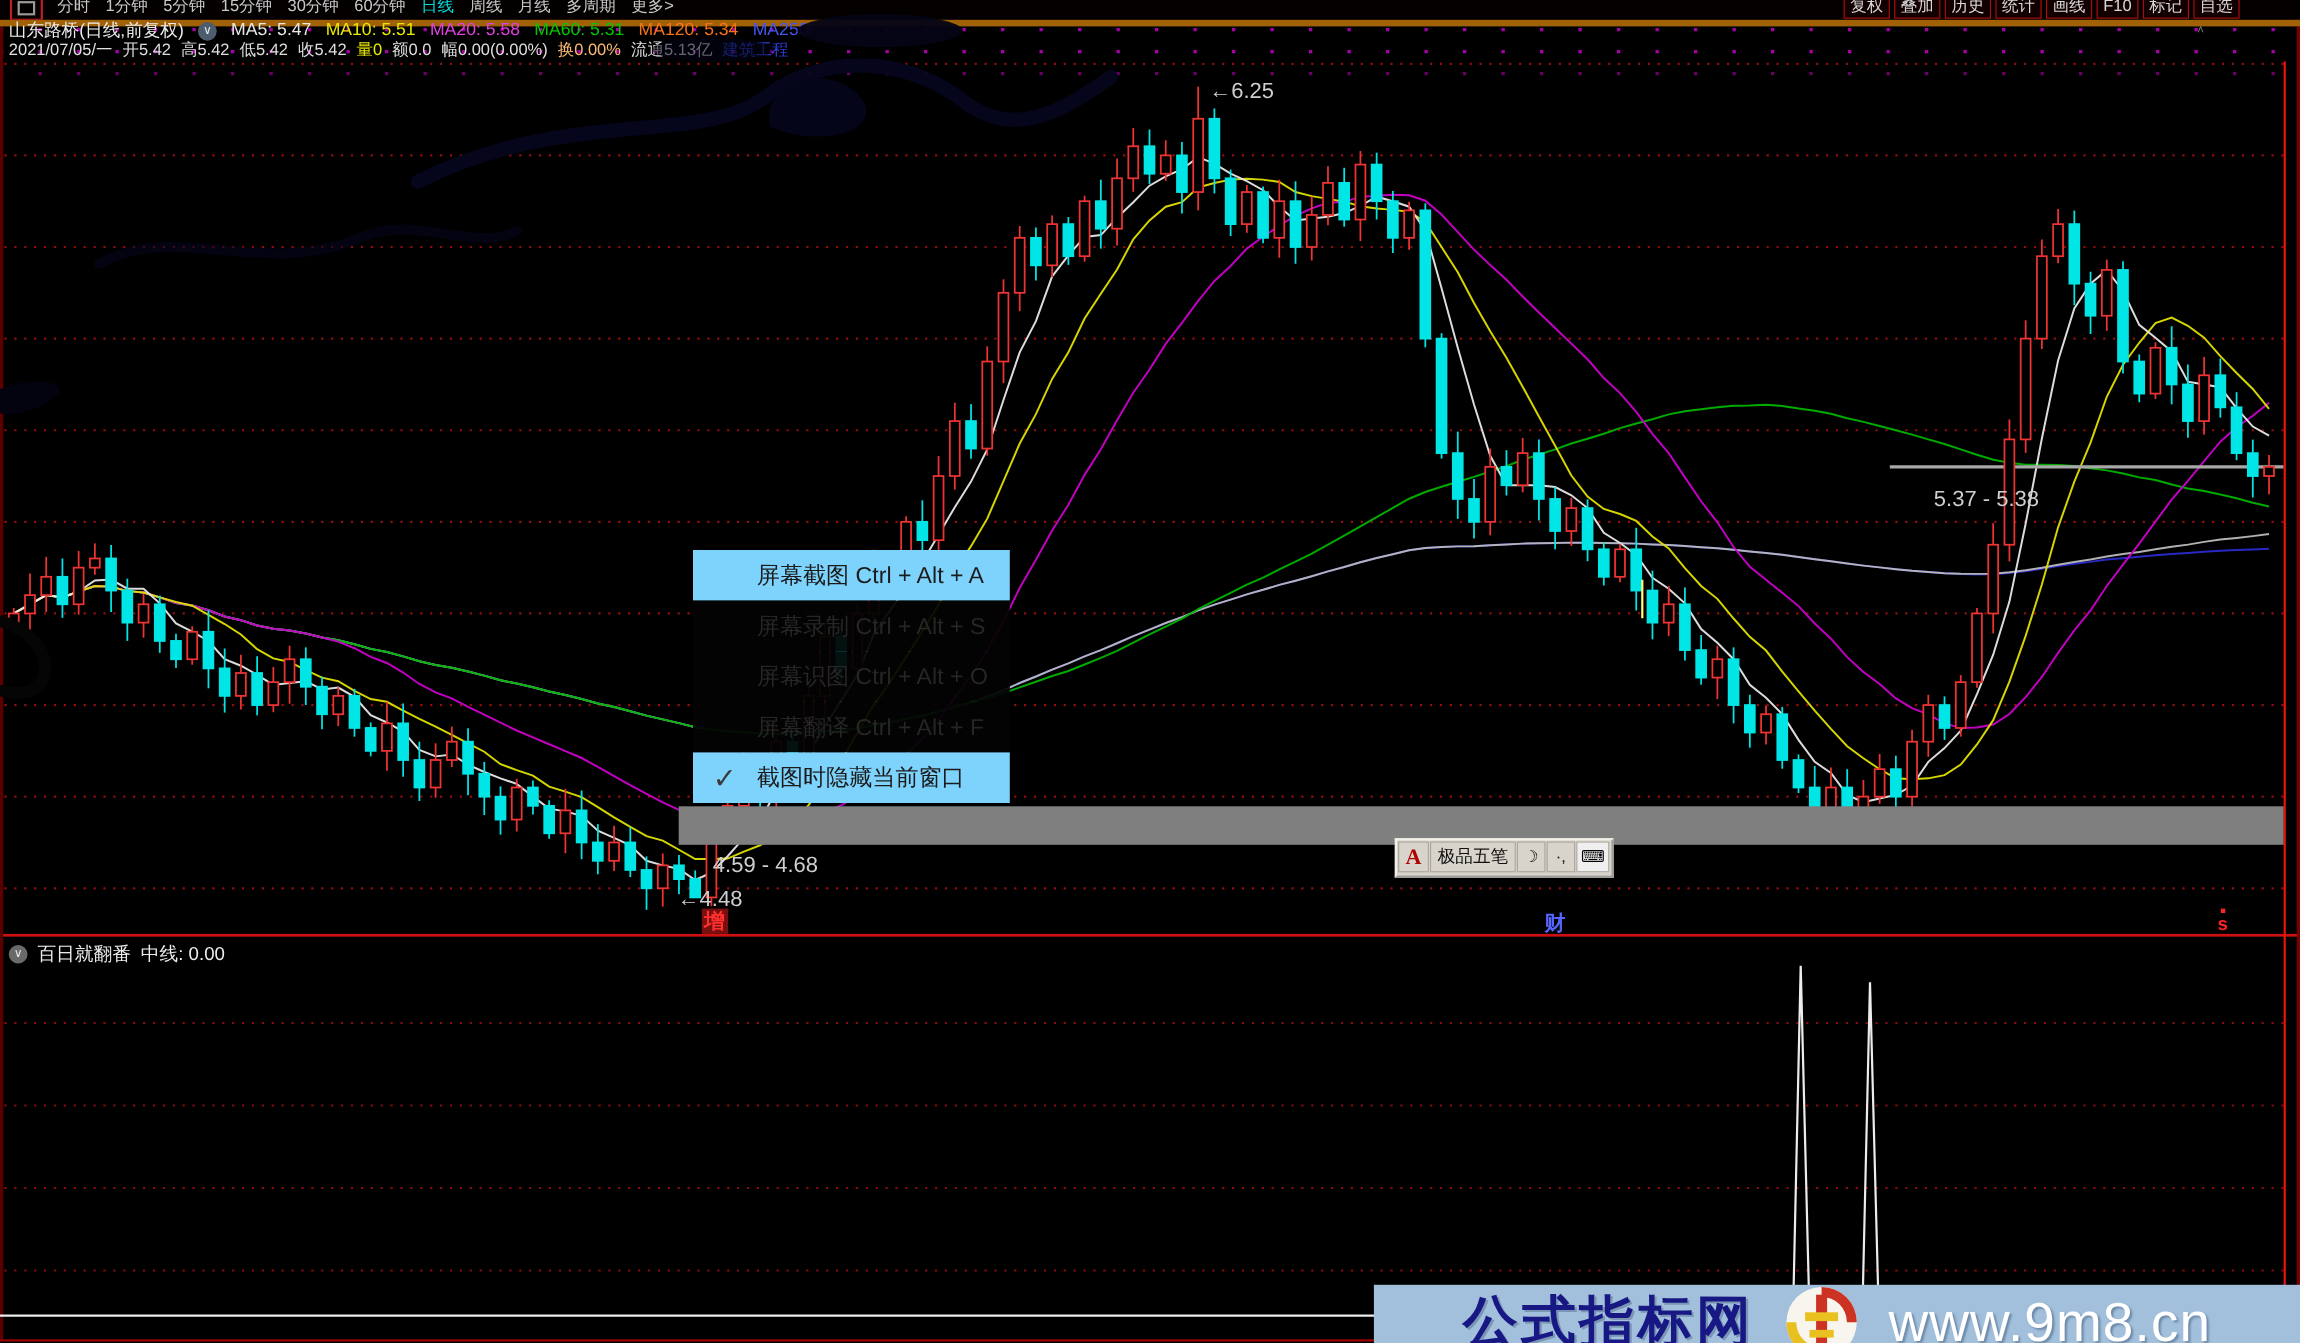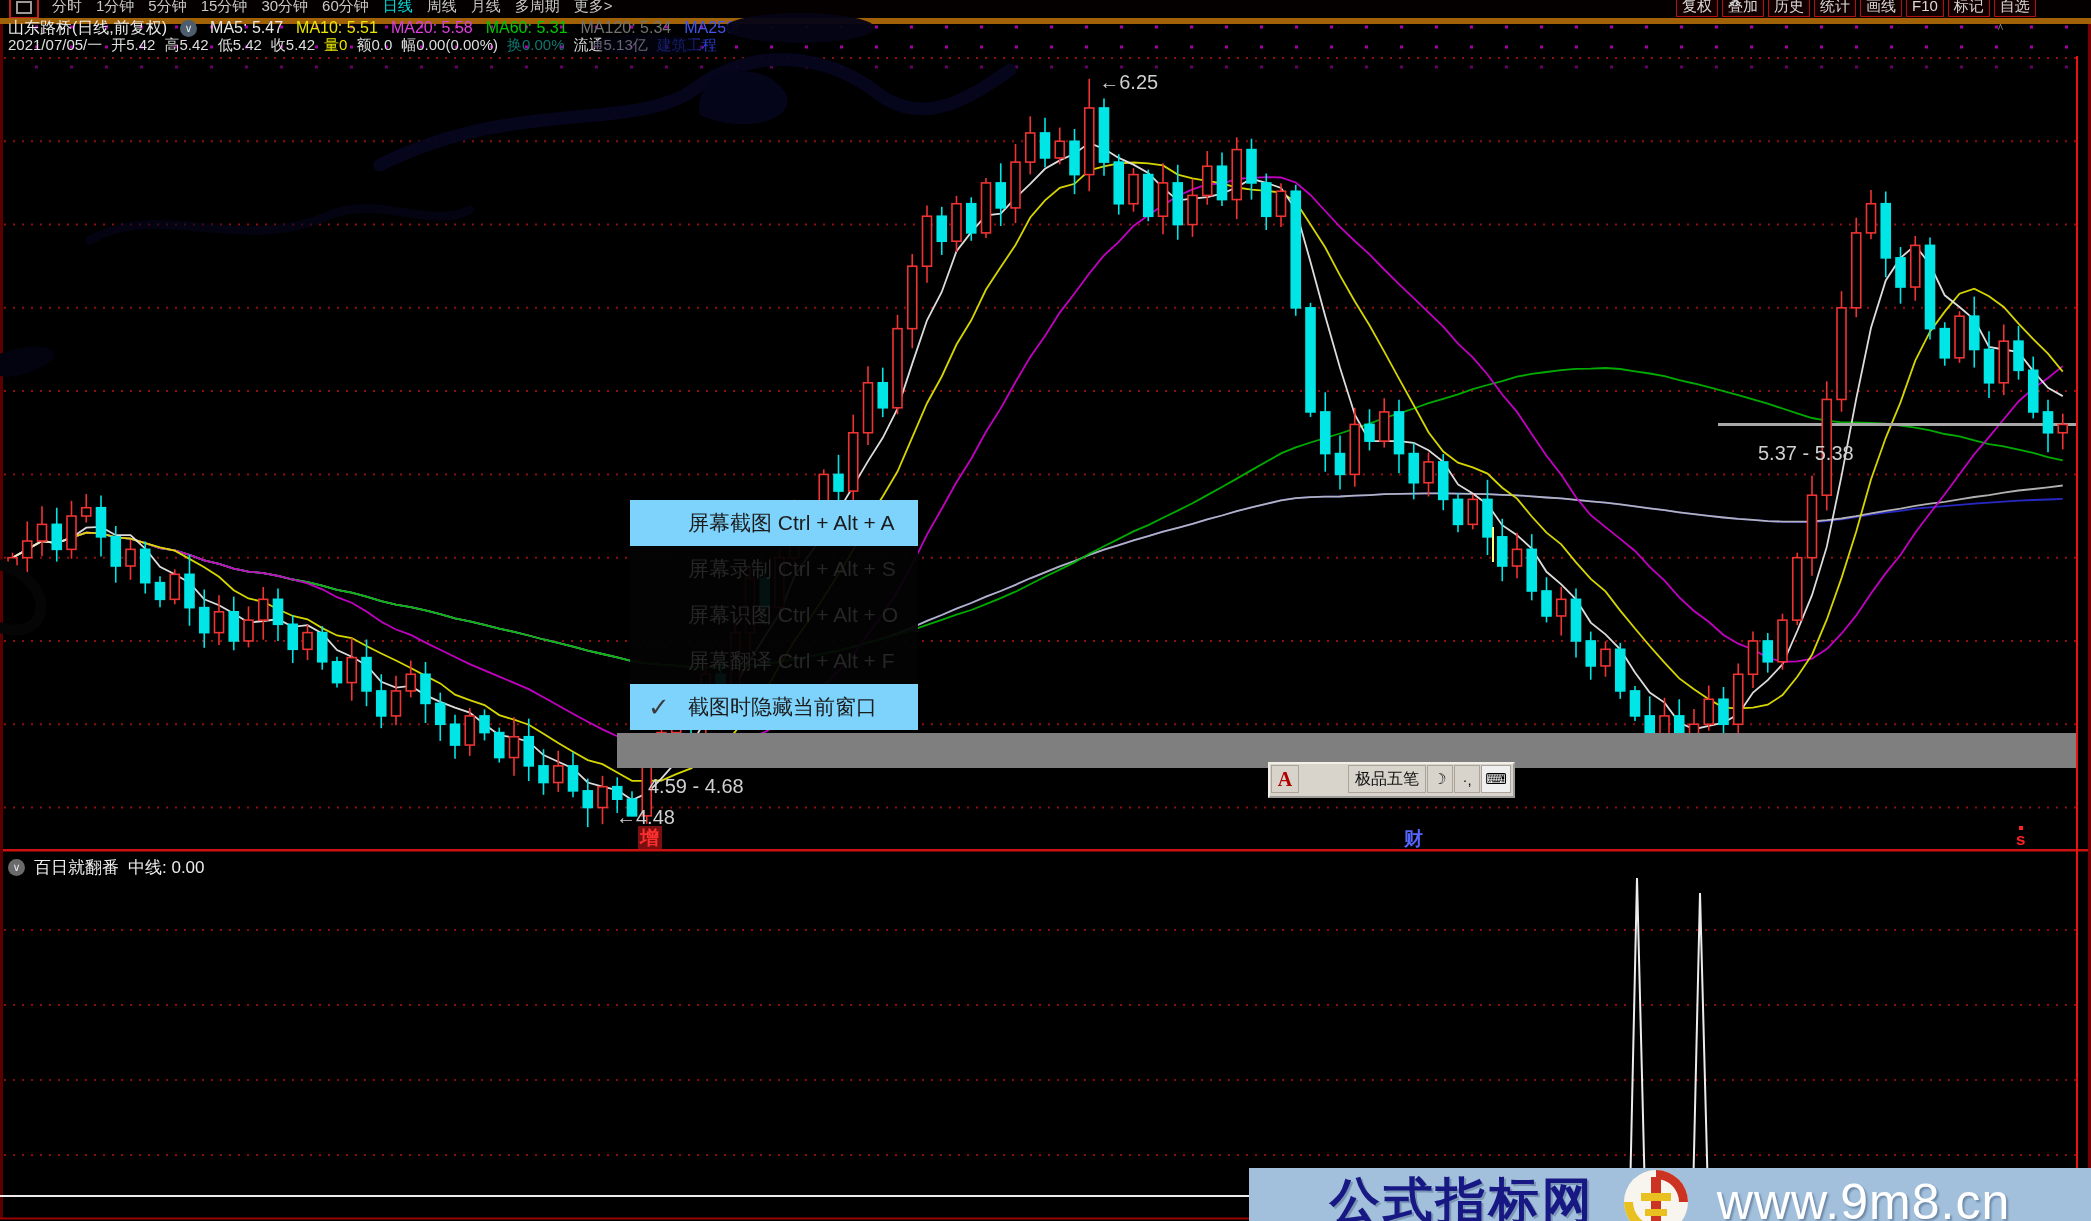"MA120: 5.34" span.ma { color: #737373 -> #f97316 }
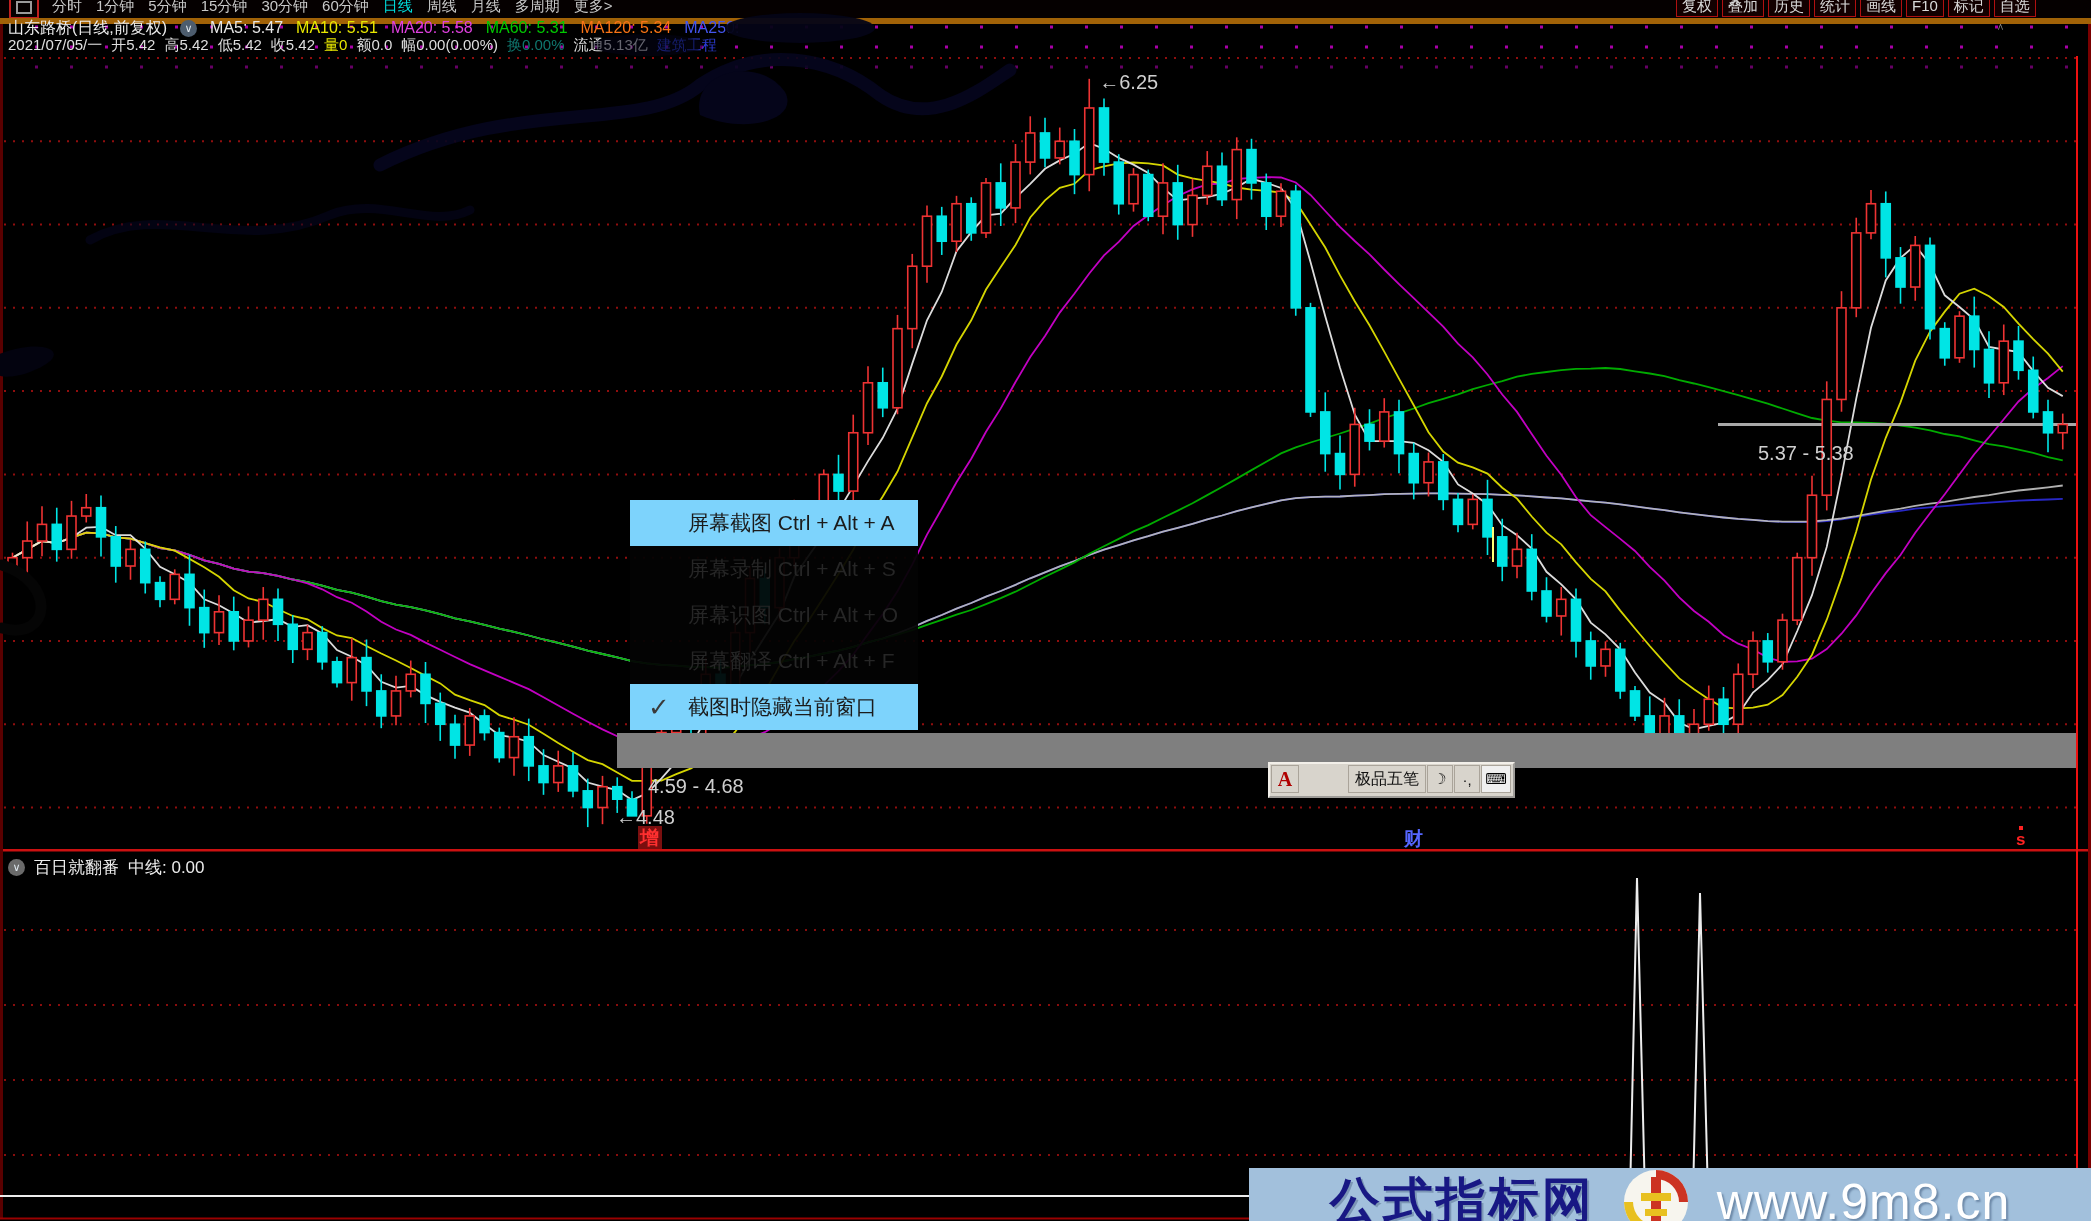"换0.00%" span { color: #0f766e -> #fdba74 }
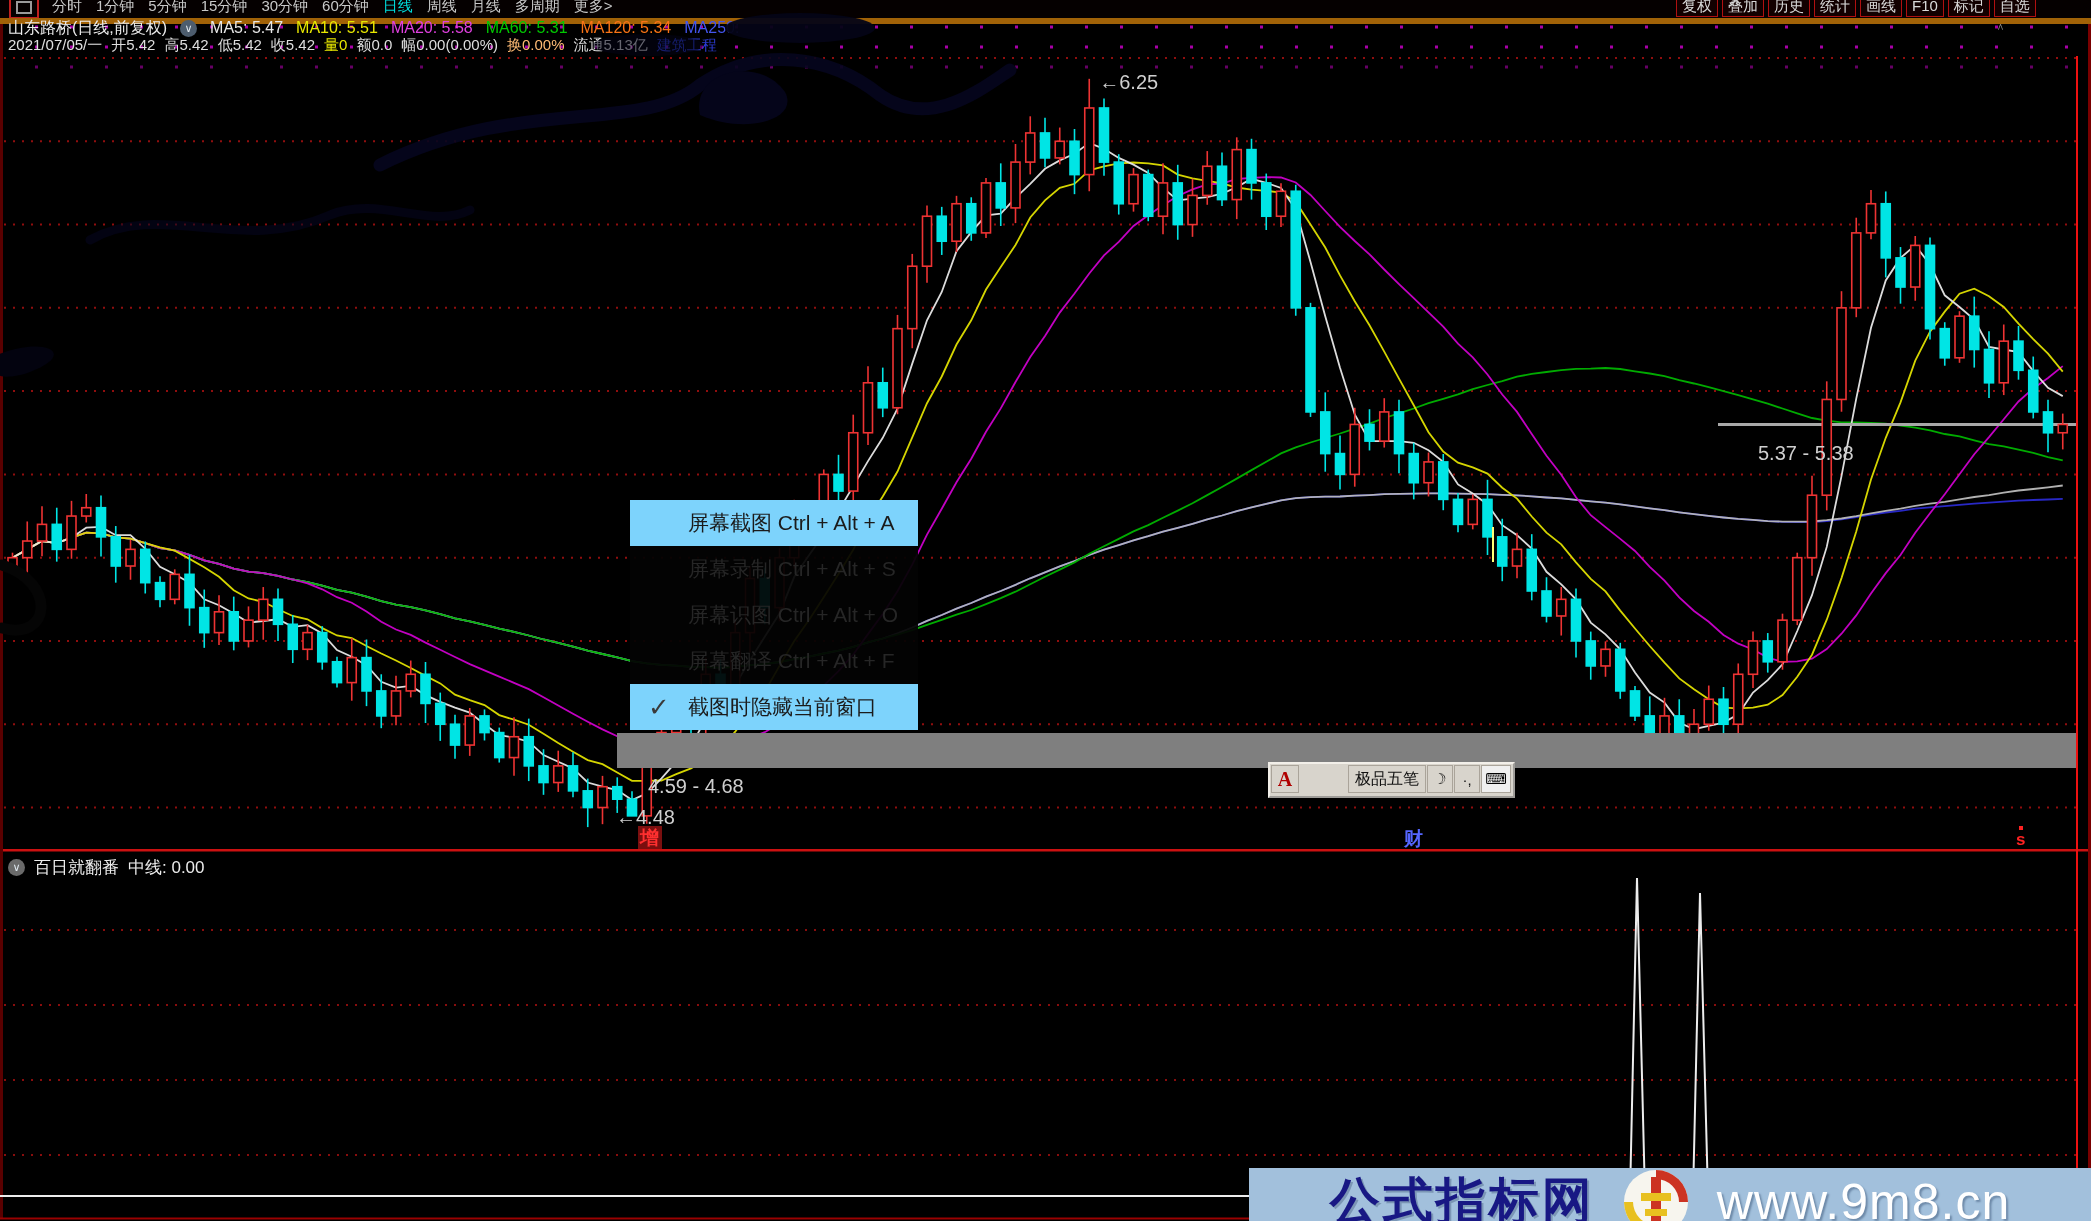"极品五笔" .ime .nm { margin-left: 48px -> none }
